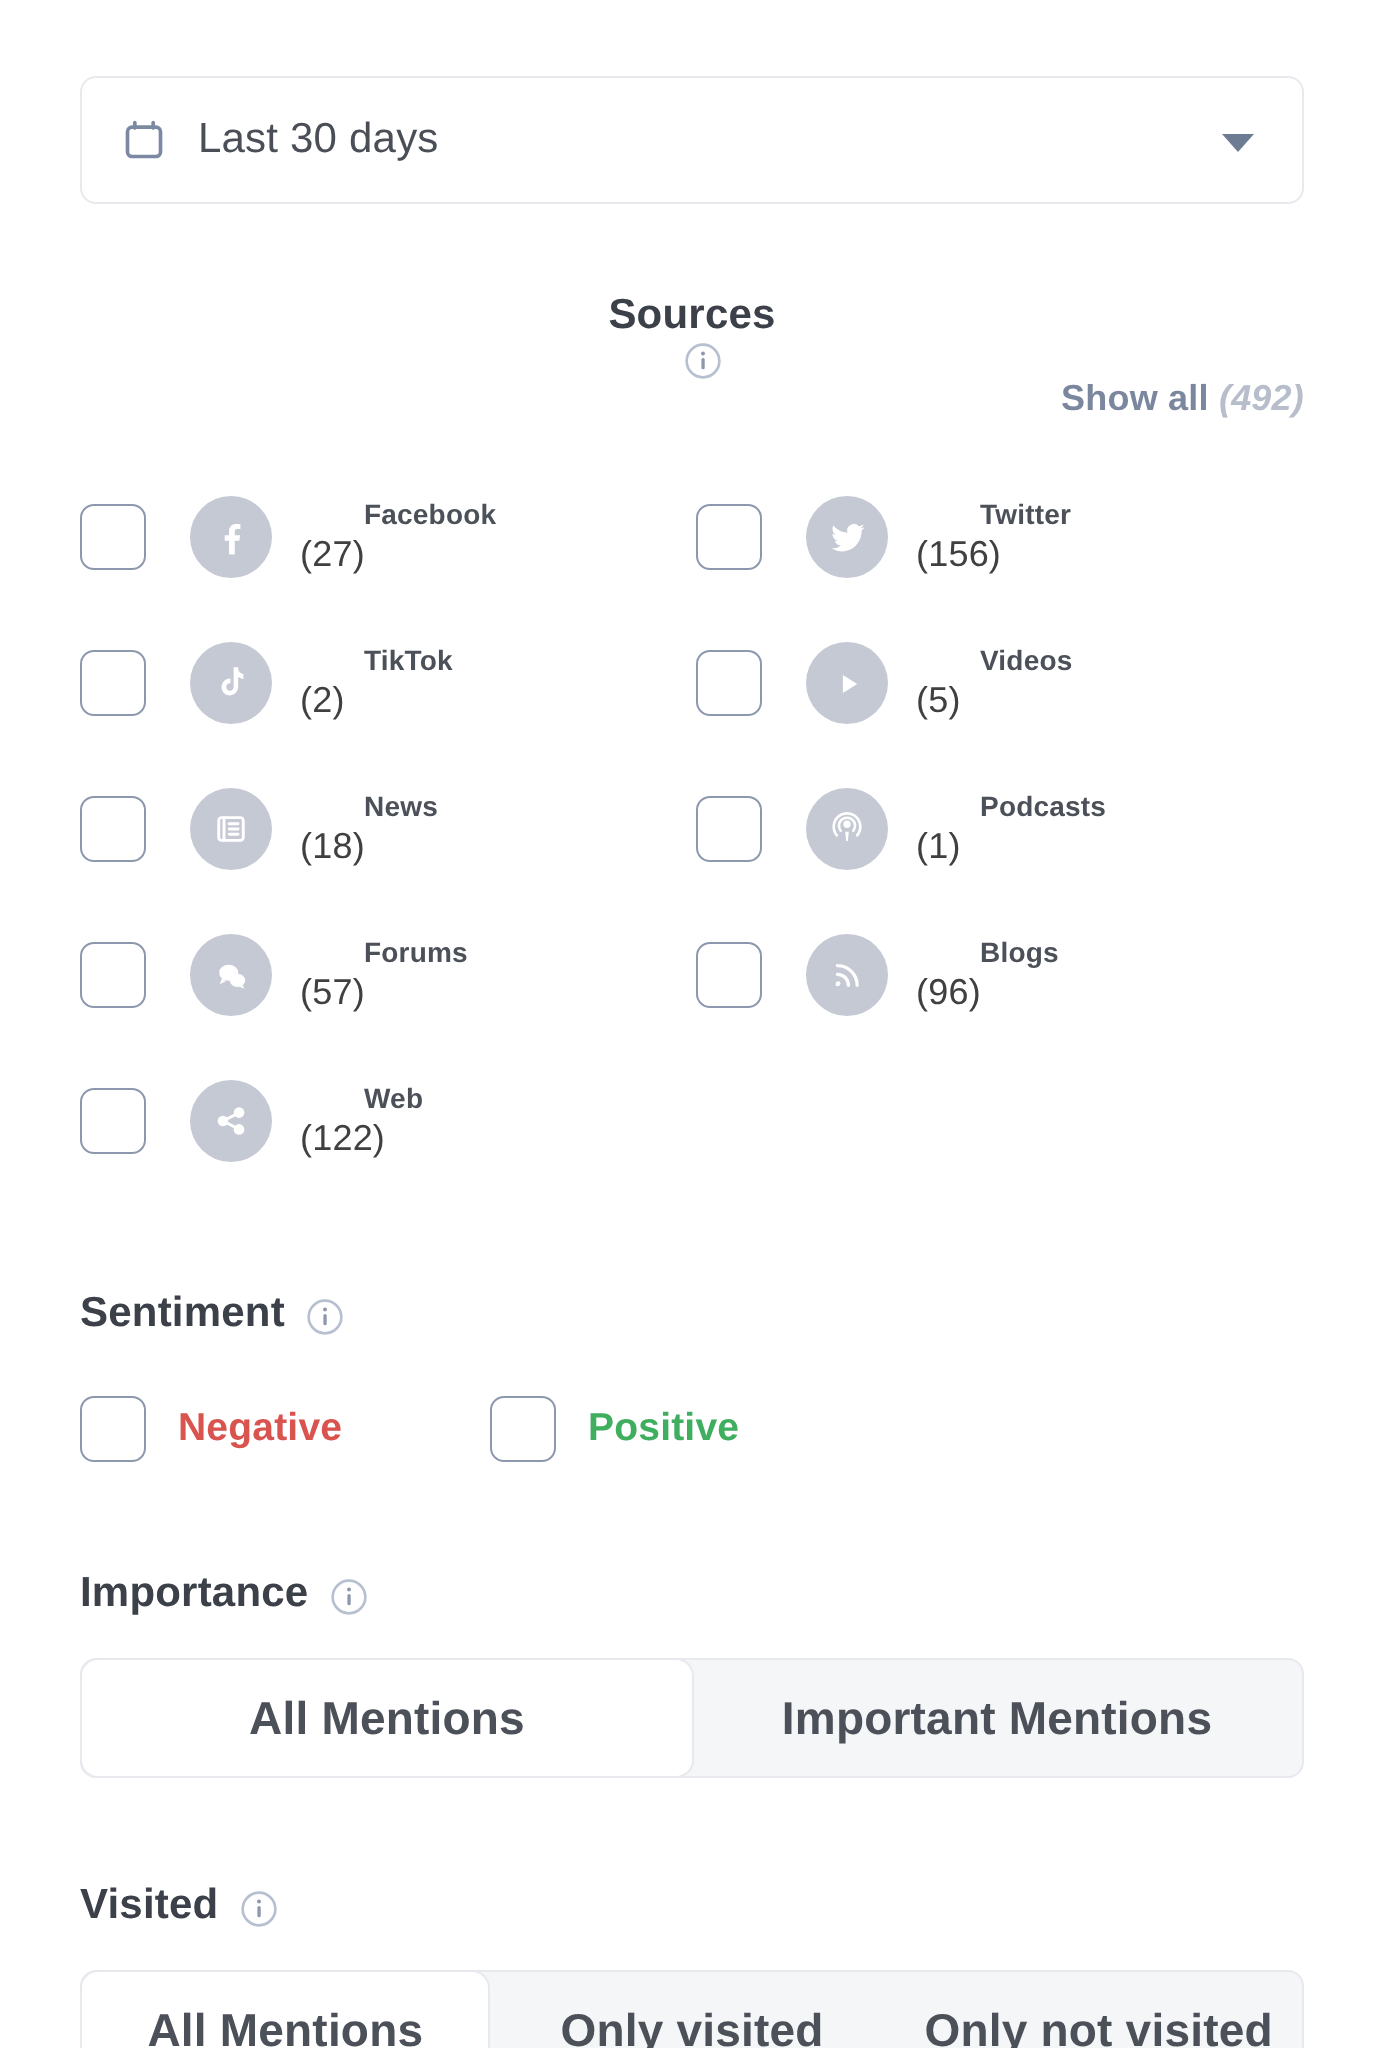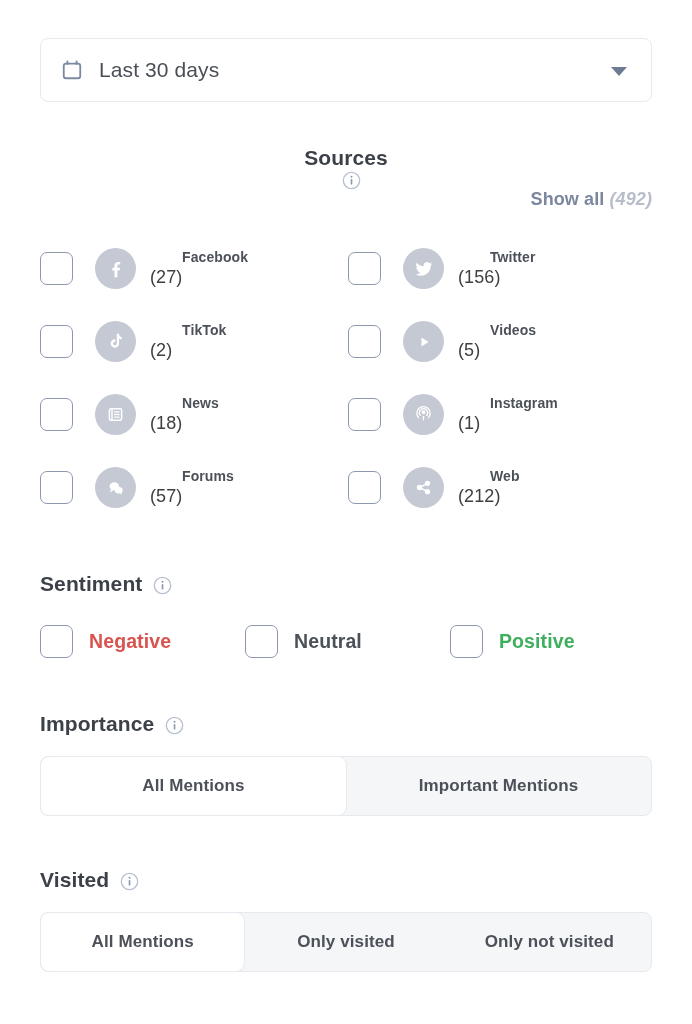"Instagram" div.src-name { text: Instagram -> Podcasts }
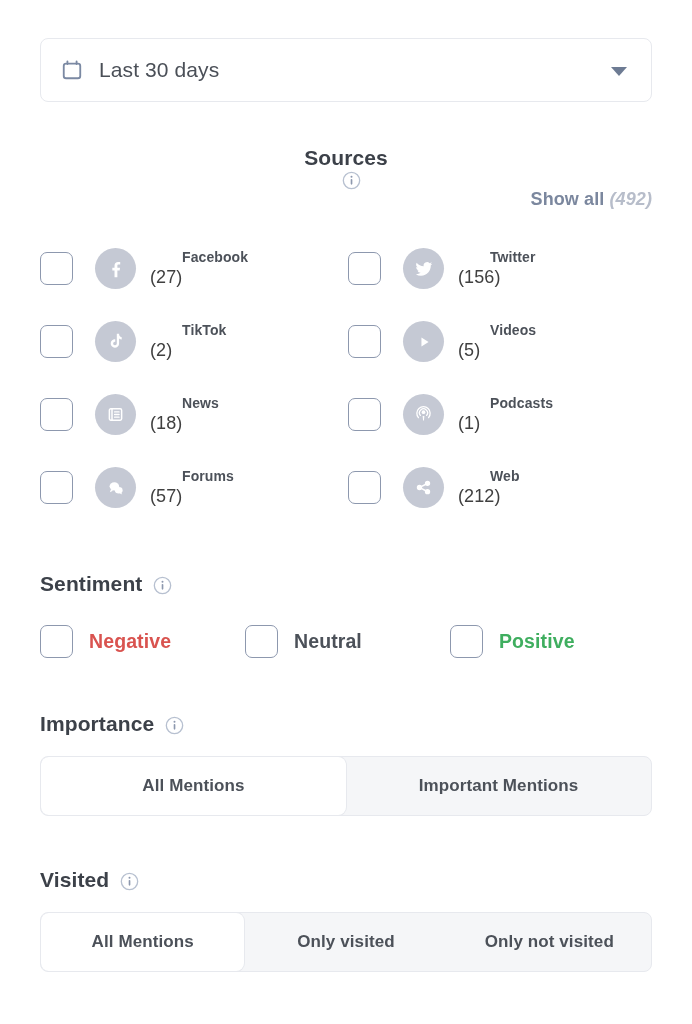"Blogs" div.src-row { html: none -> <div> <span></span> <span> <svg> <path></path> <circle></circle> <path></path> <path></path> </svg> </span> <span> <div>Blogs</div> <div>(96)</div> </span> </div> }
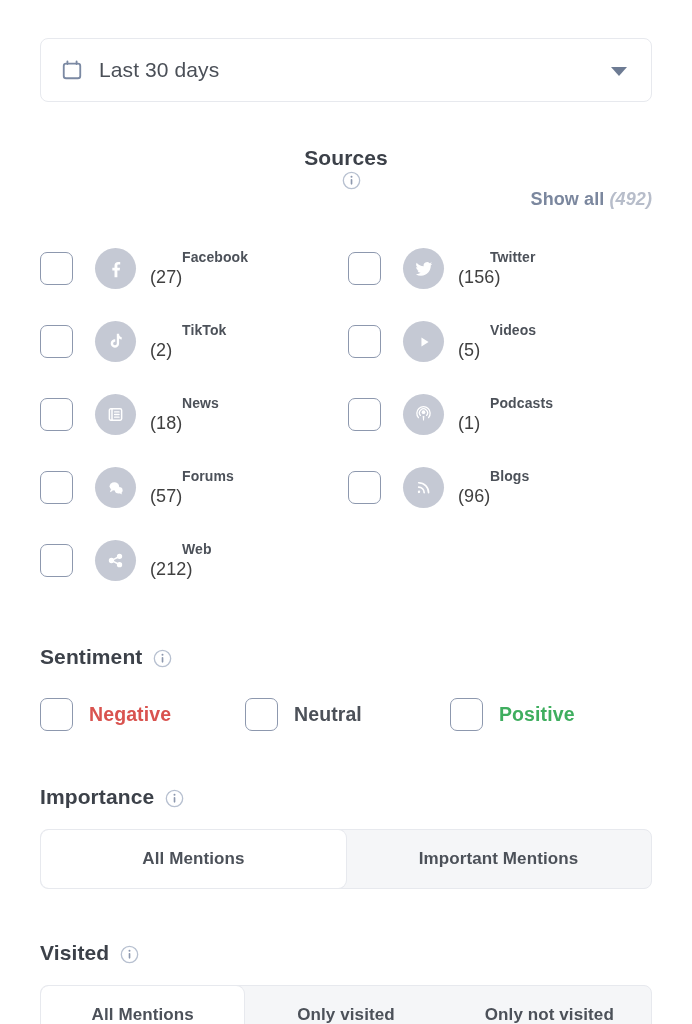"(212)" div.src-cnt { text: 212 -> 122 }
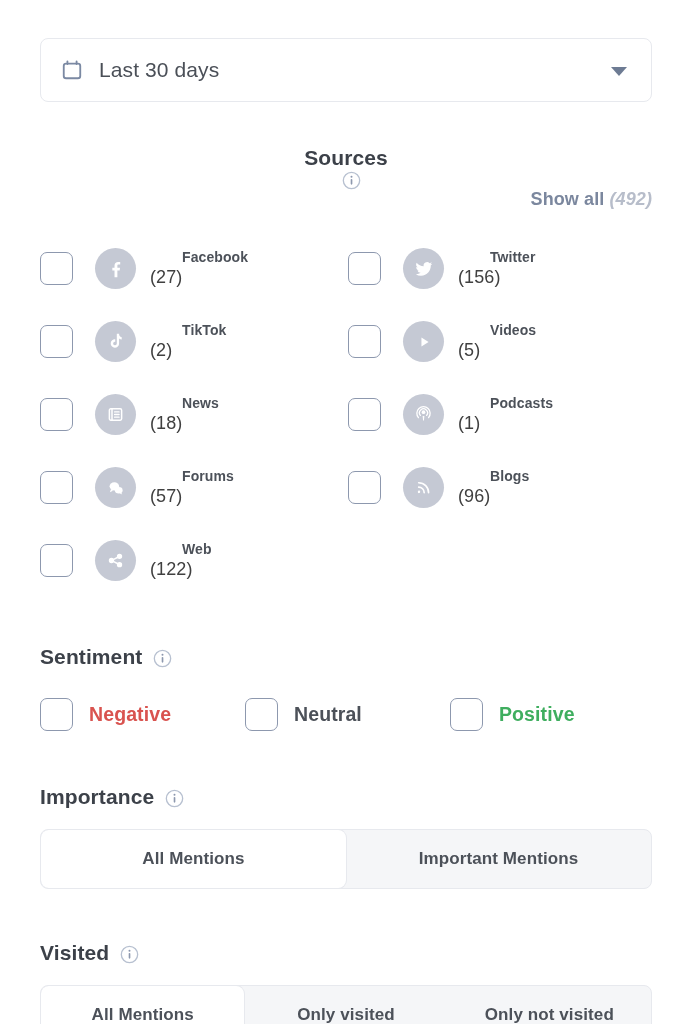"Neutral" span.sent-item { html: <span> <span></span> <span>Neutral</span> </span> -> none }
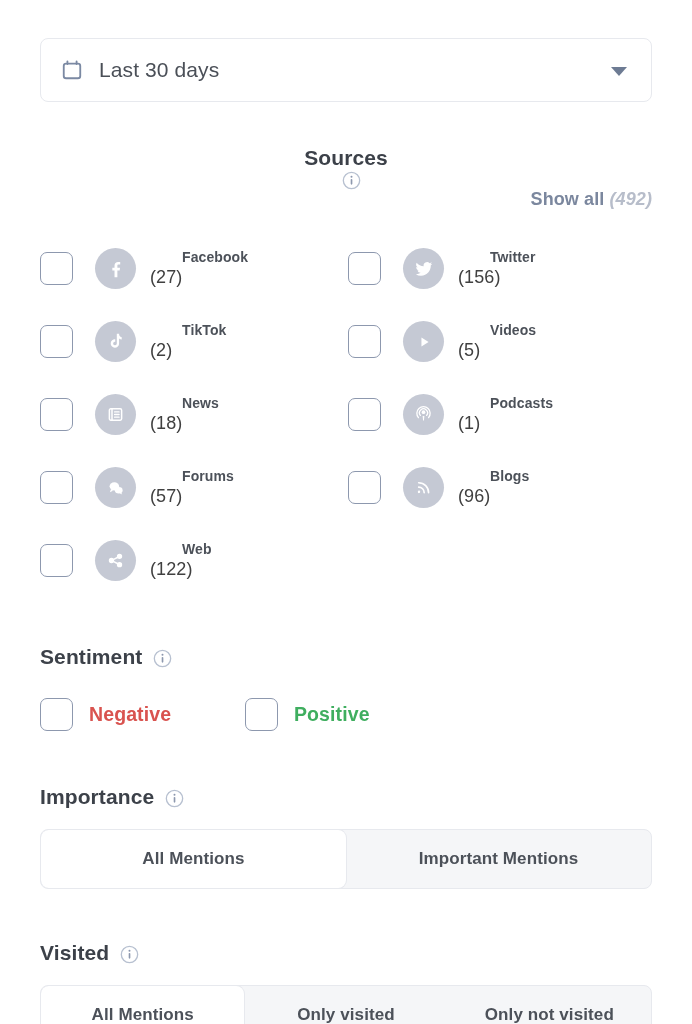"All Mentions" .seg-item { font-size: 17px -> 23px }
